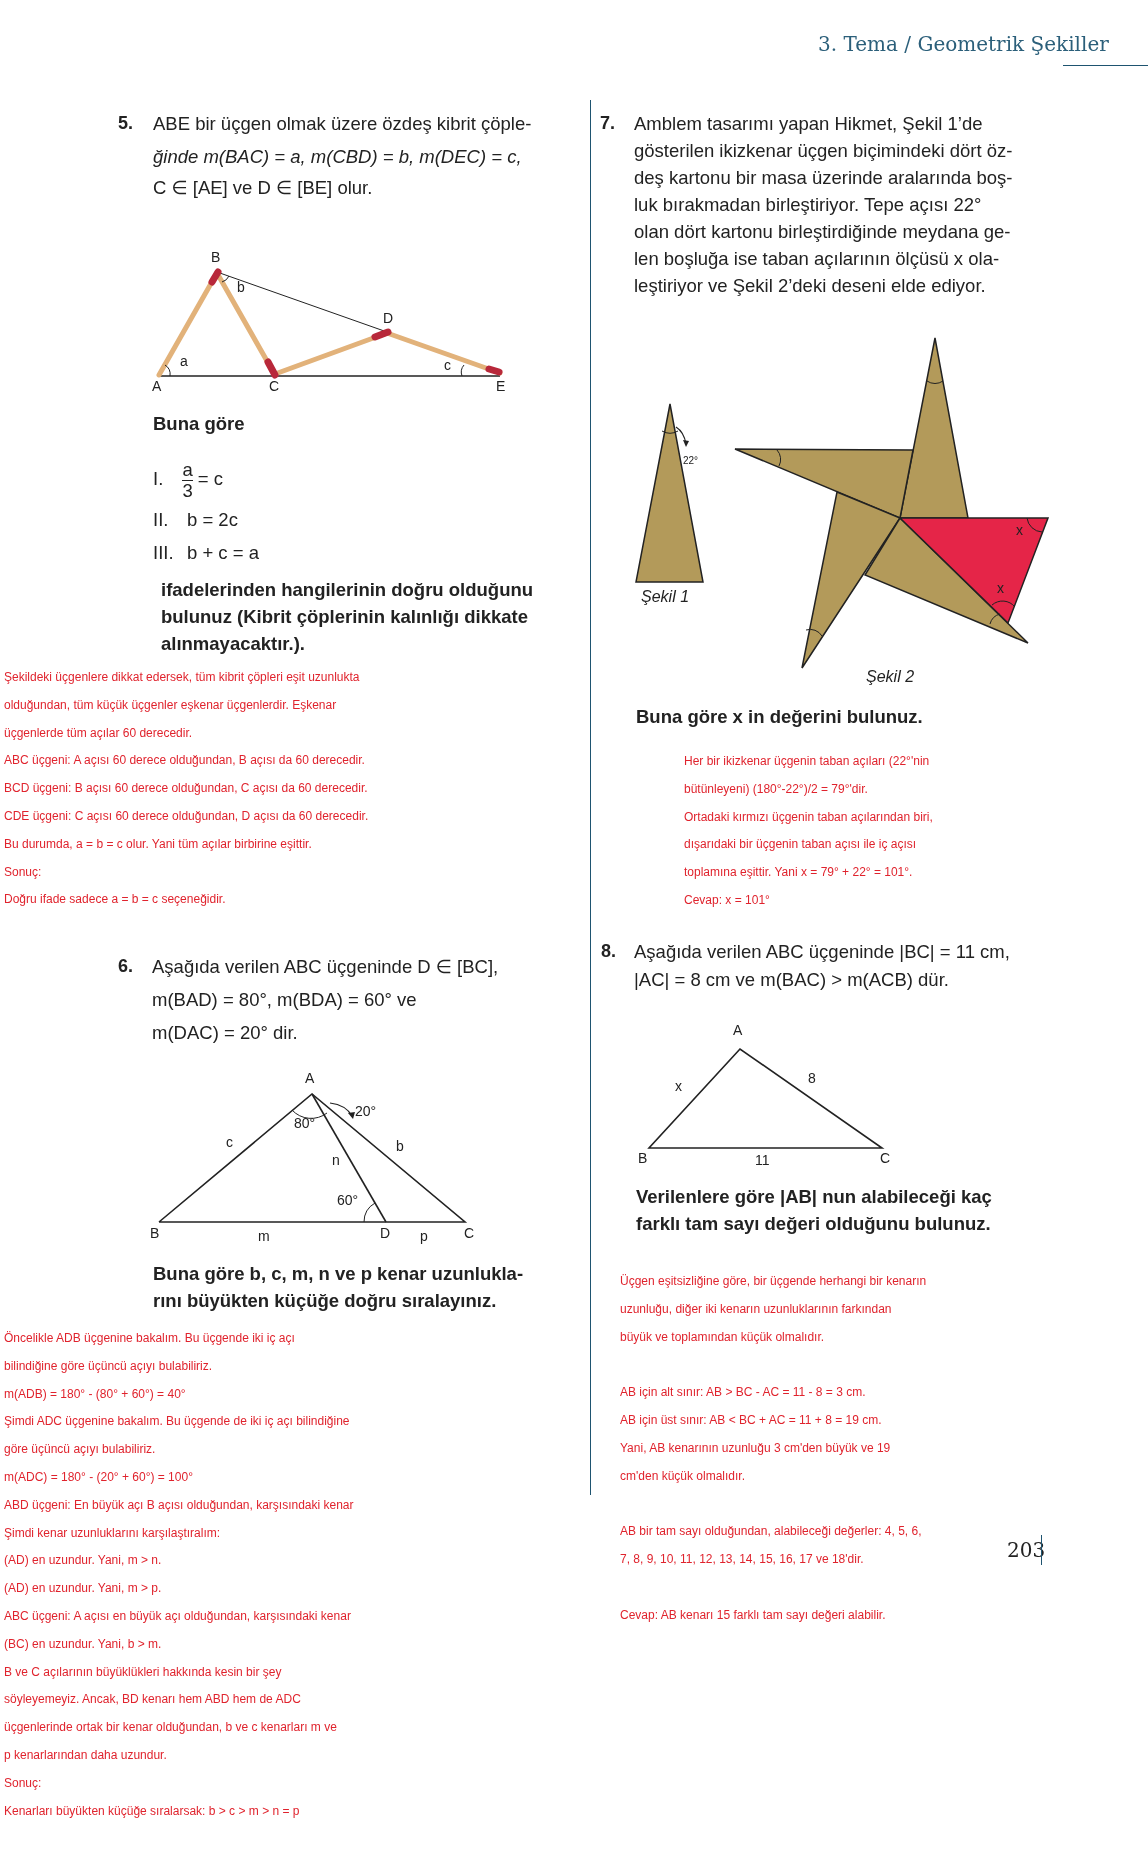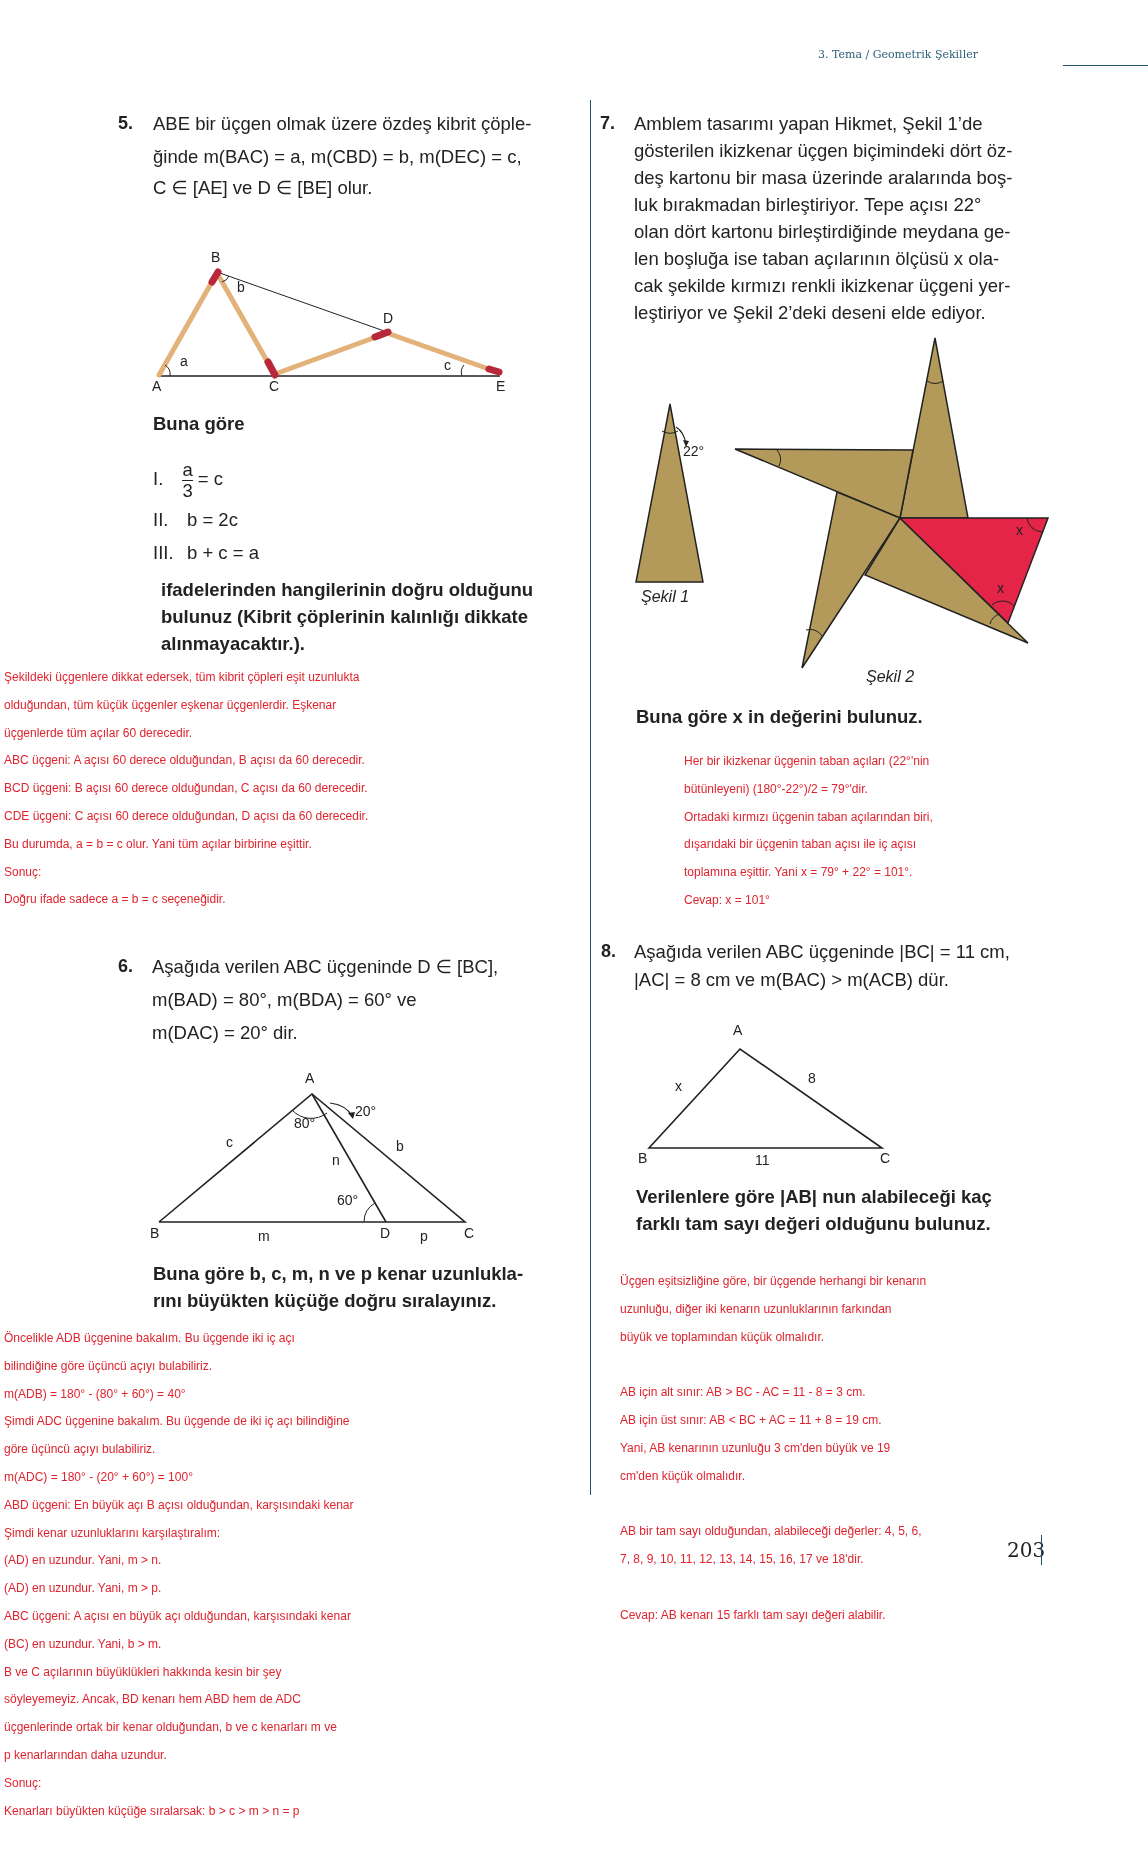"3. Tema / Geometrik Şekiller" .header-title { font-size: 11px -> 20px; top: 48px -> 32px }
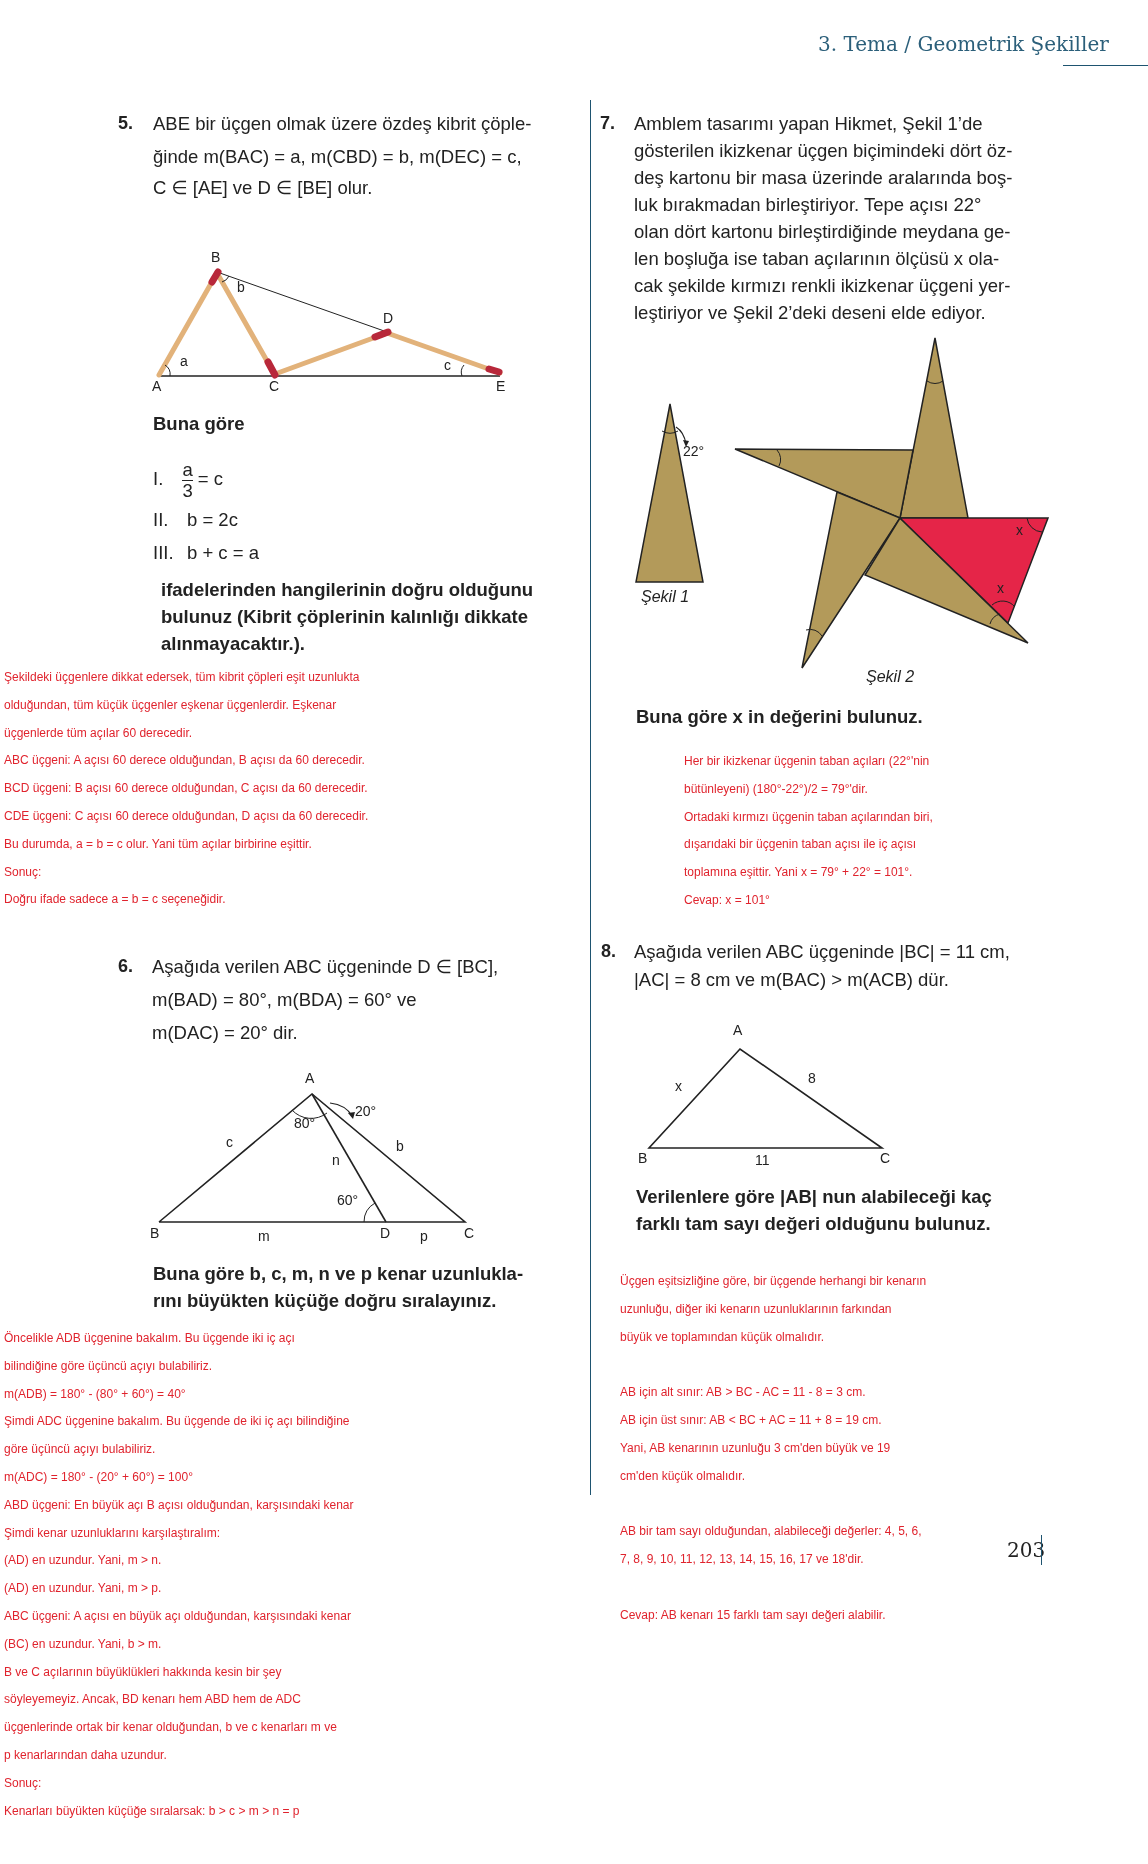"ğinde m(BAC) = a, m(CBD)" span.line { font-style: none -> italic }
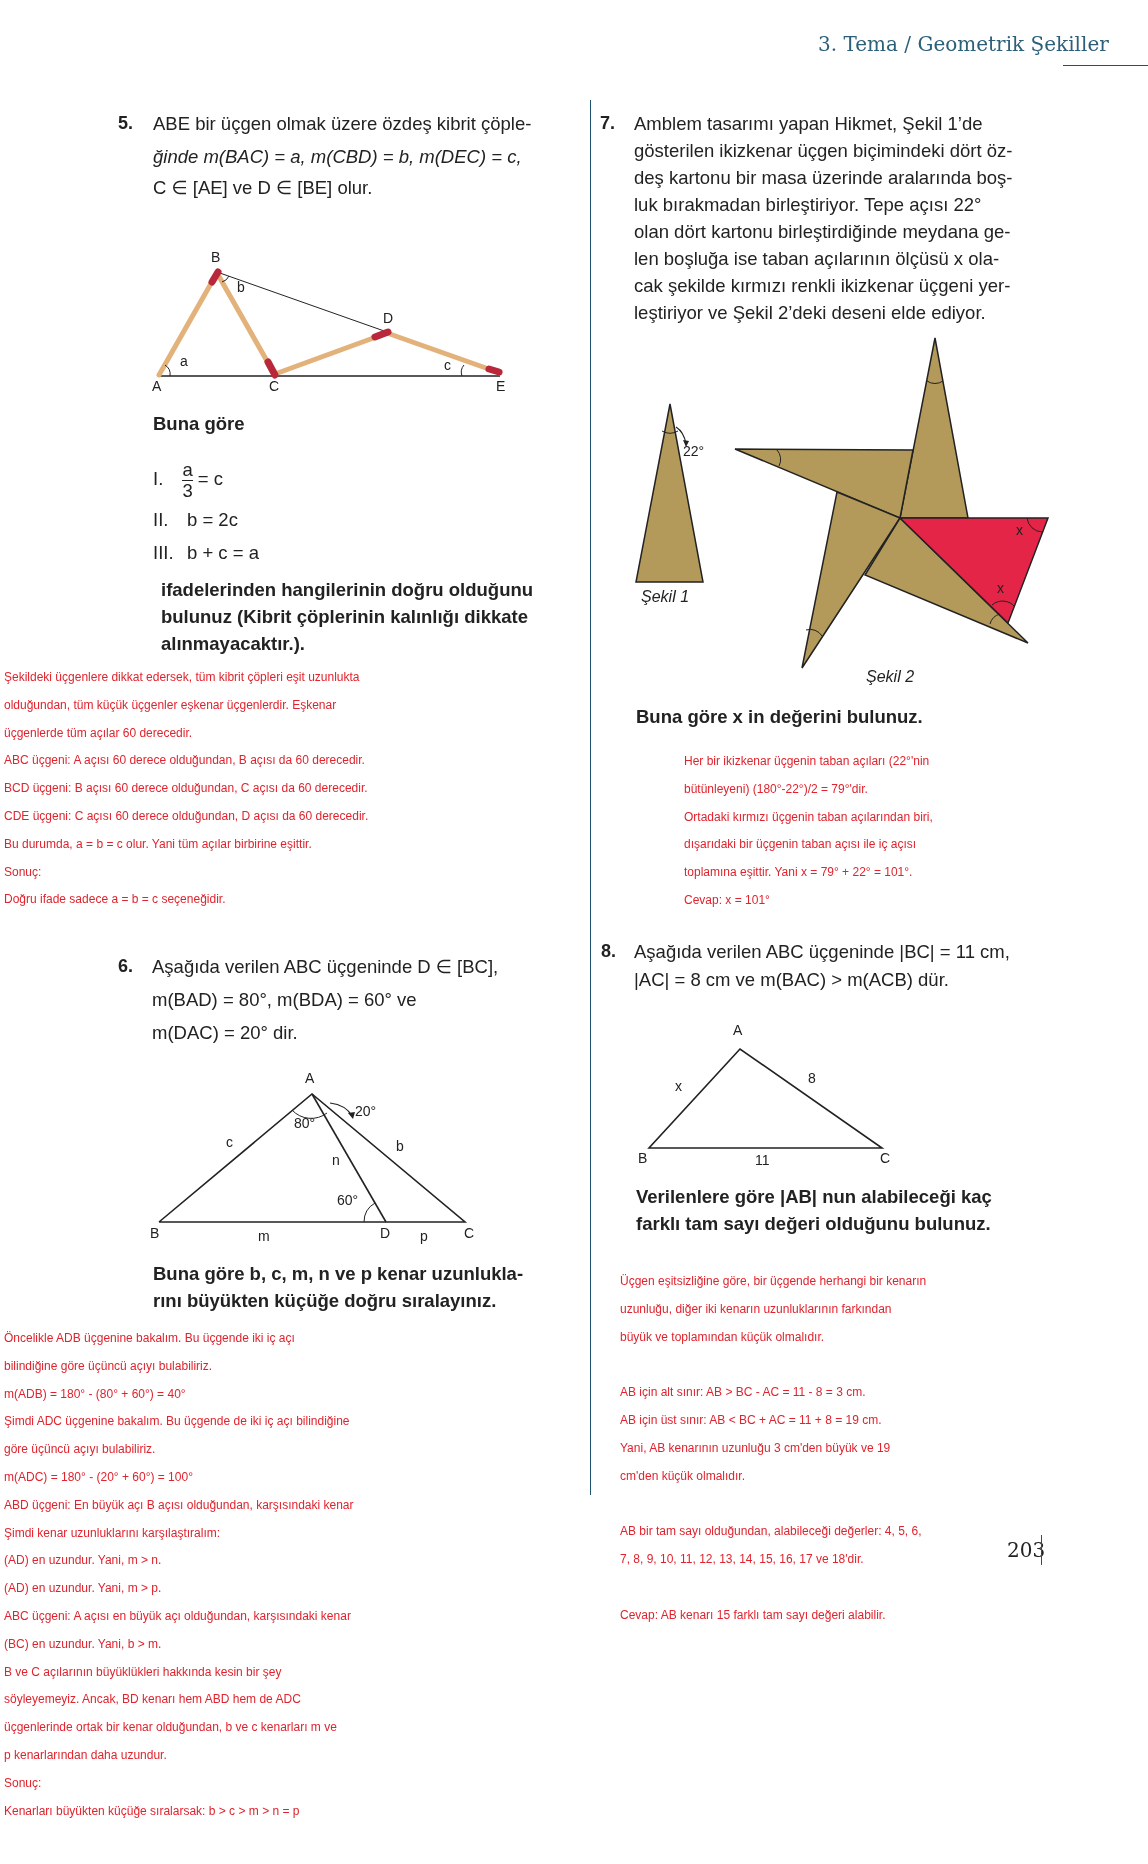"cak şekilde kırmızı renkli ikizkenar" span.line { html: <span>cak şekilde kırmızı renkli ikizkenar üçgeni yer-</span> -> none }
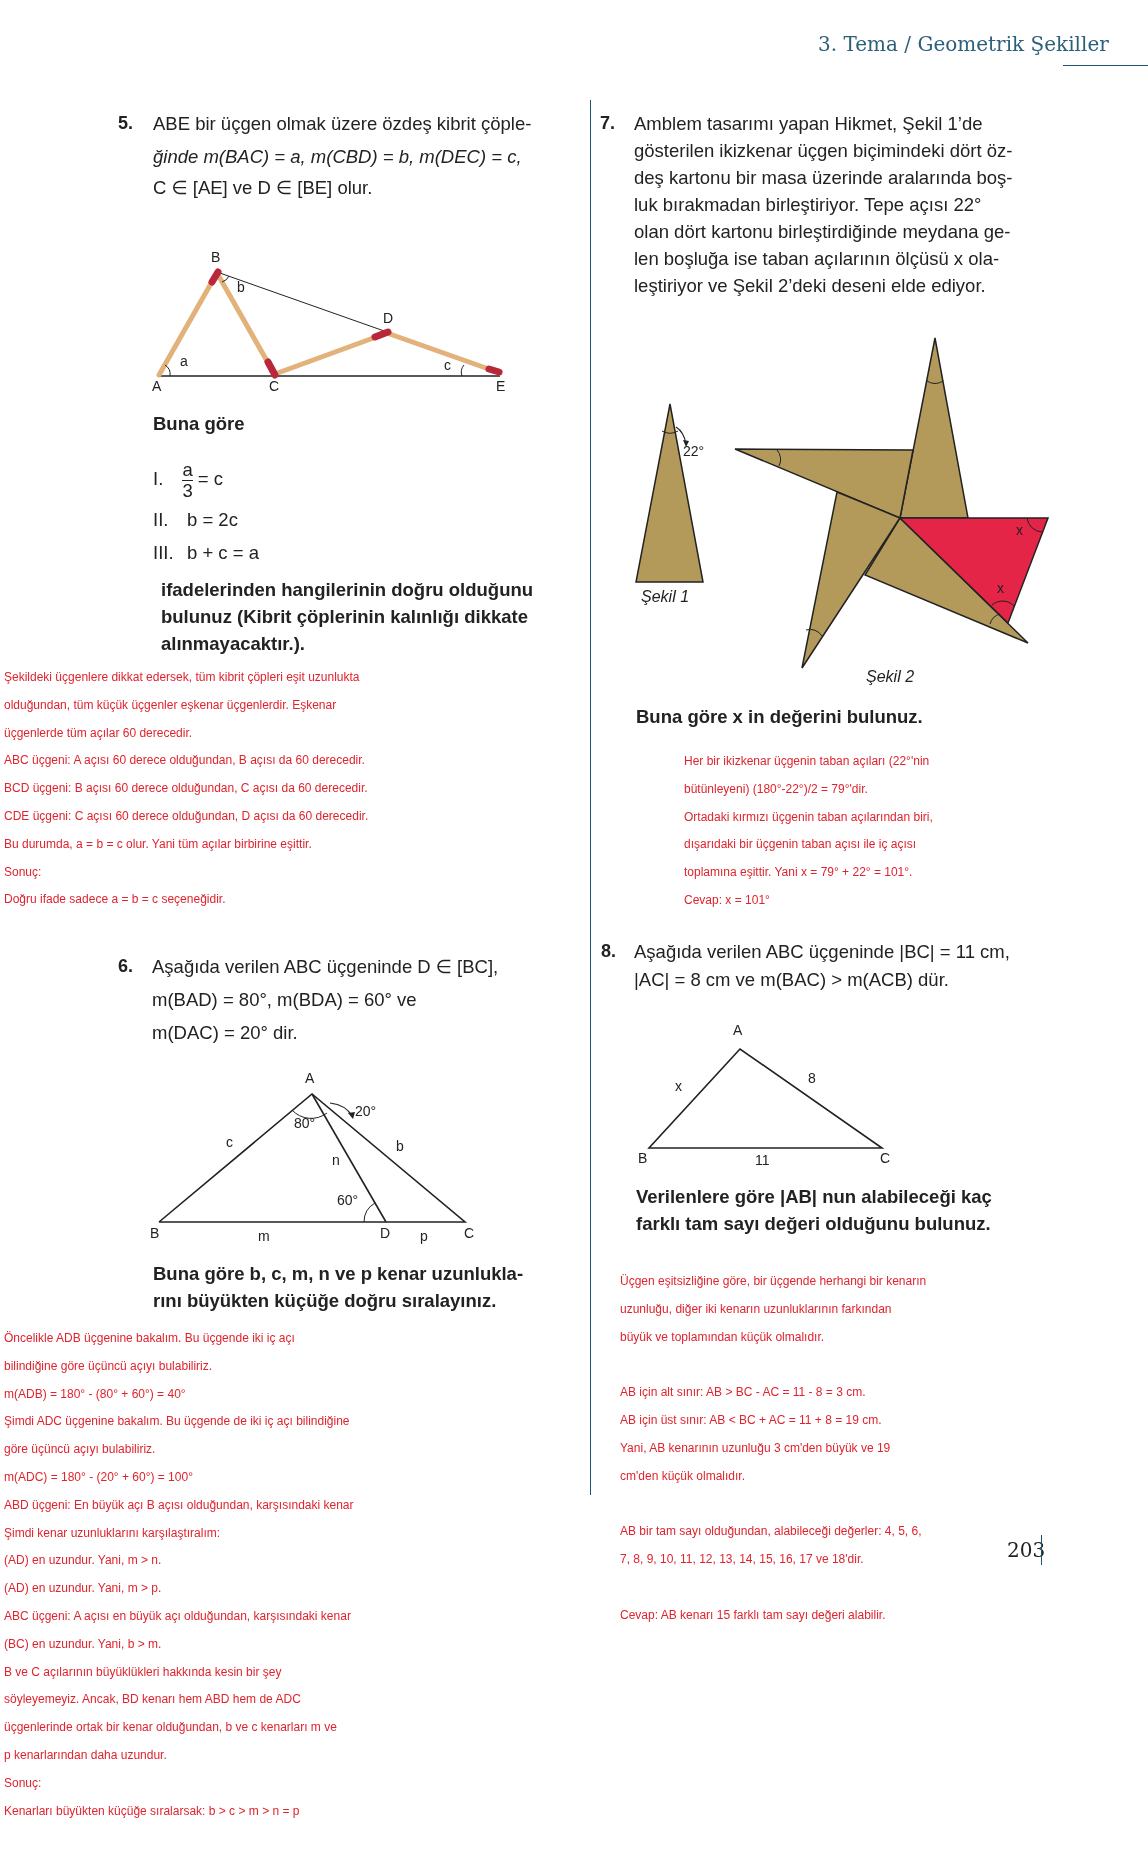"22°" div.lbl { font-size: 14px -> 10px; top: 443px -> 455px }
